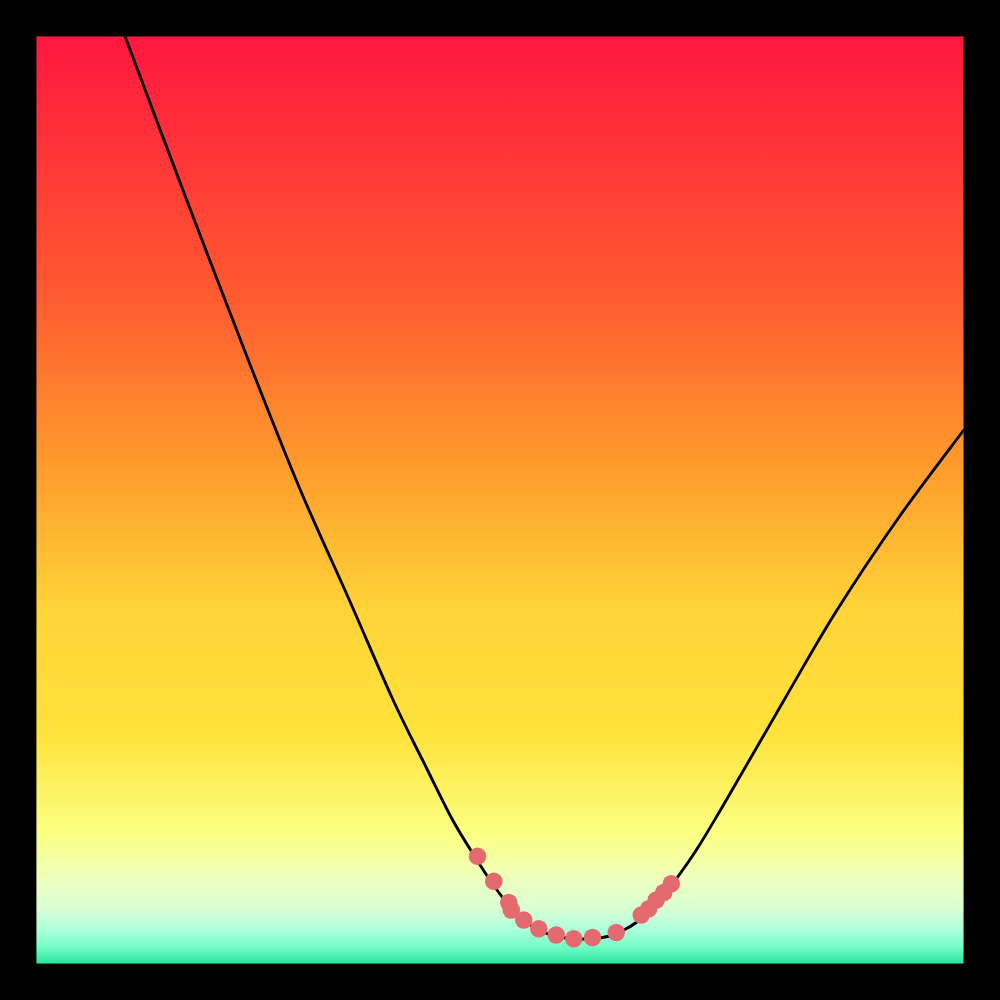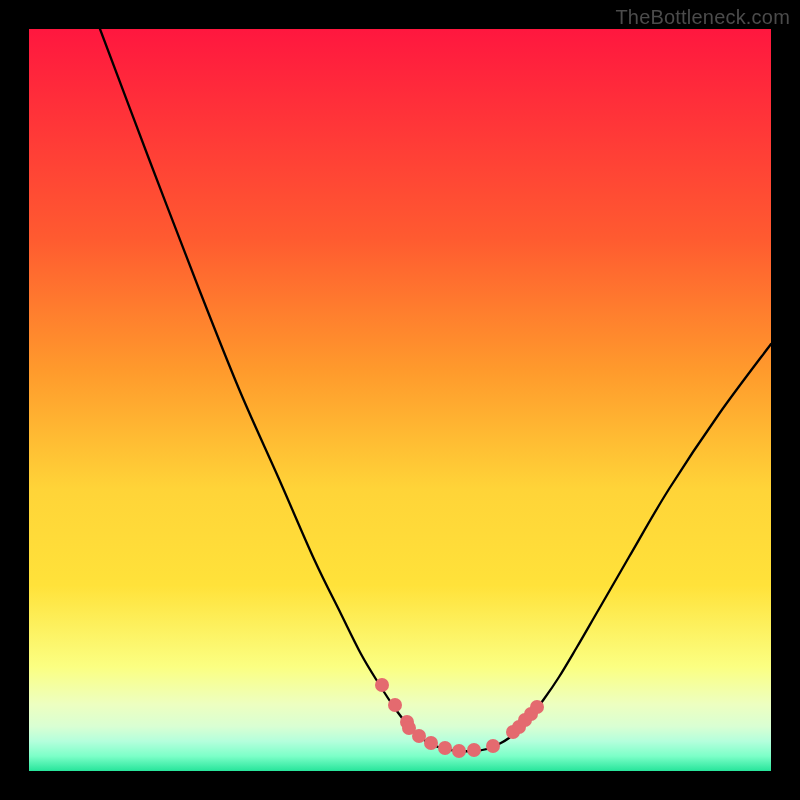"TheBottleneck.com" div.watermark { html: <div>TheBottleneck.com</div> -> none }
